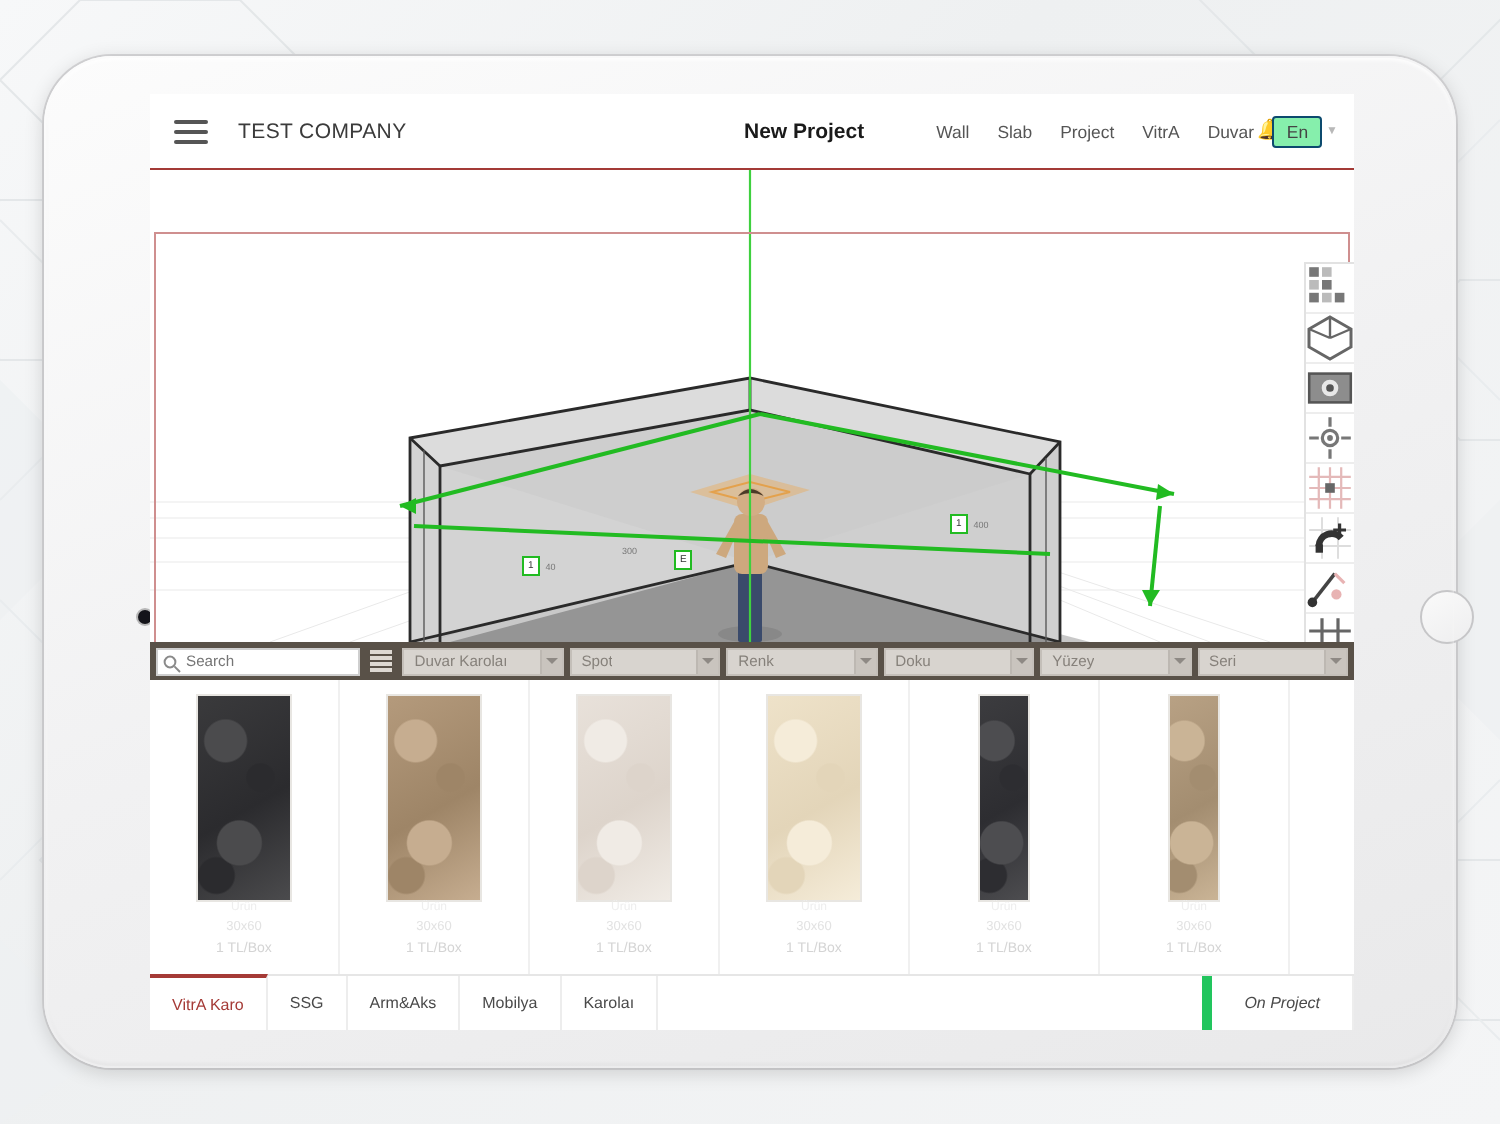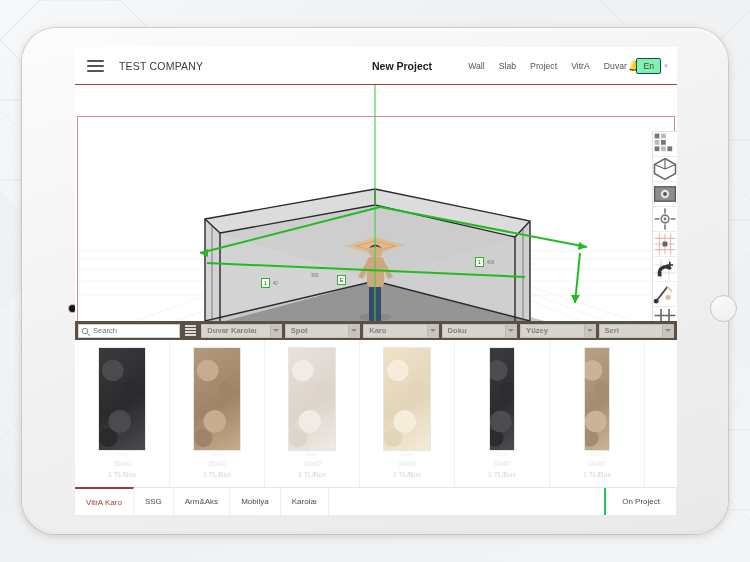"Duvar Karolaı" .sel { font-weight: bold -> none }
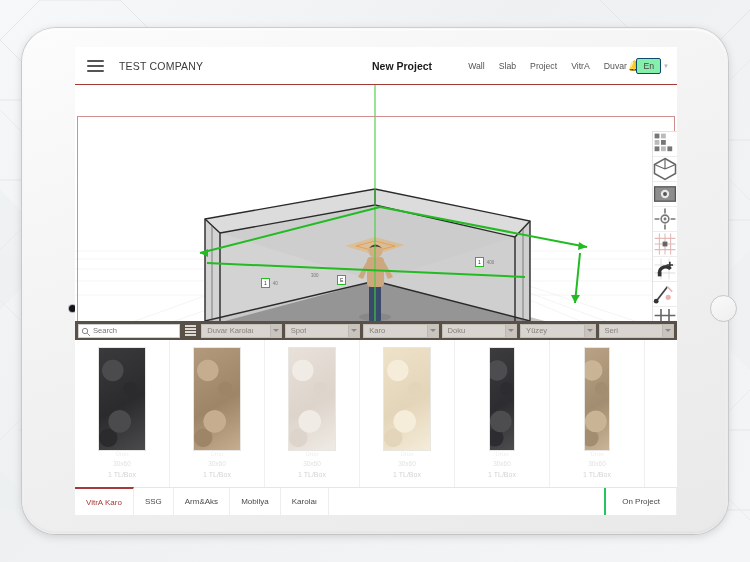"Karo" span.lbl { text: Karo -> Renk }
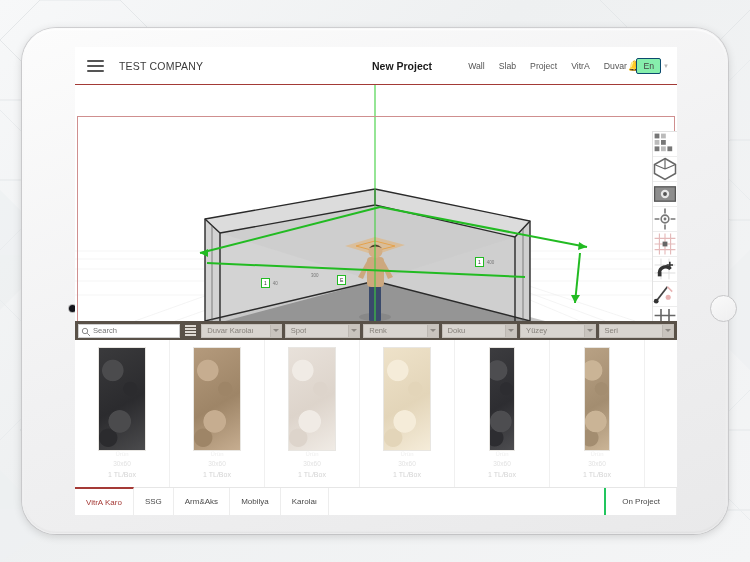"On Project" #onproj { border-left: 2px solid #22c55e -> 5px solid #22c55e; font-style: none -> italic }
